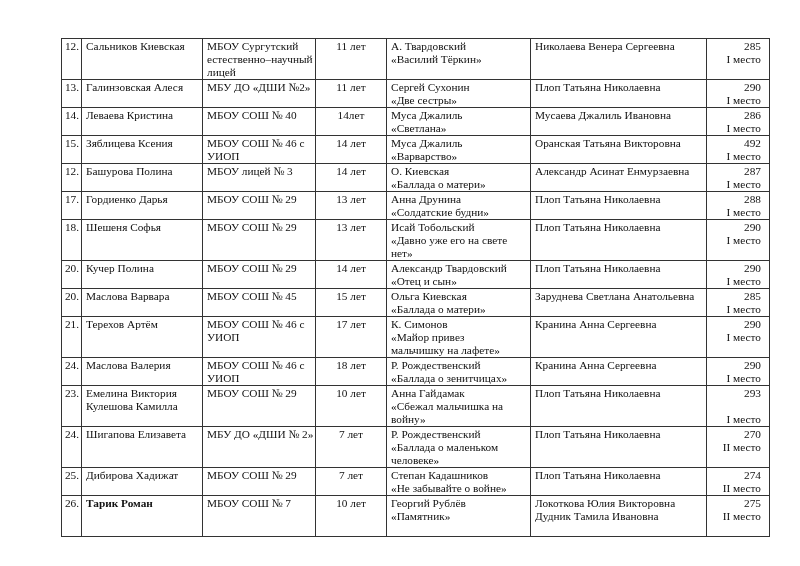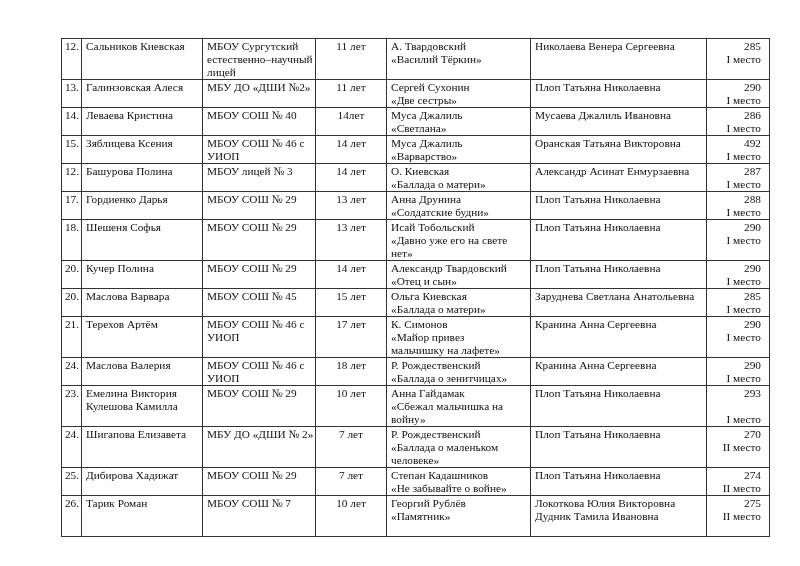"Тарик Роман" td.name { font-weight: none -> bold }
